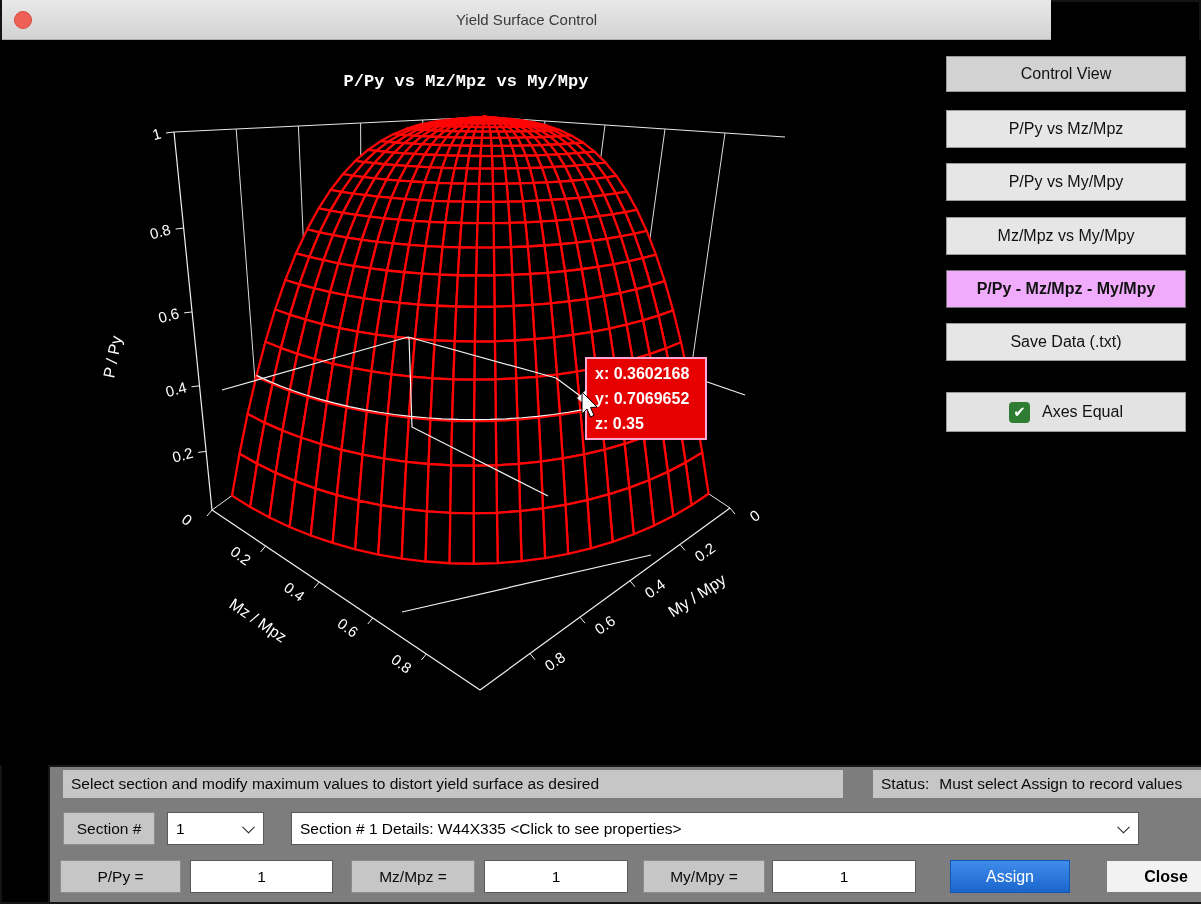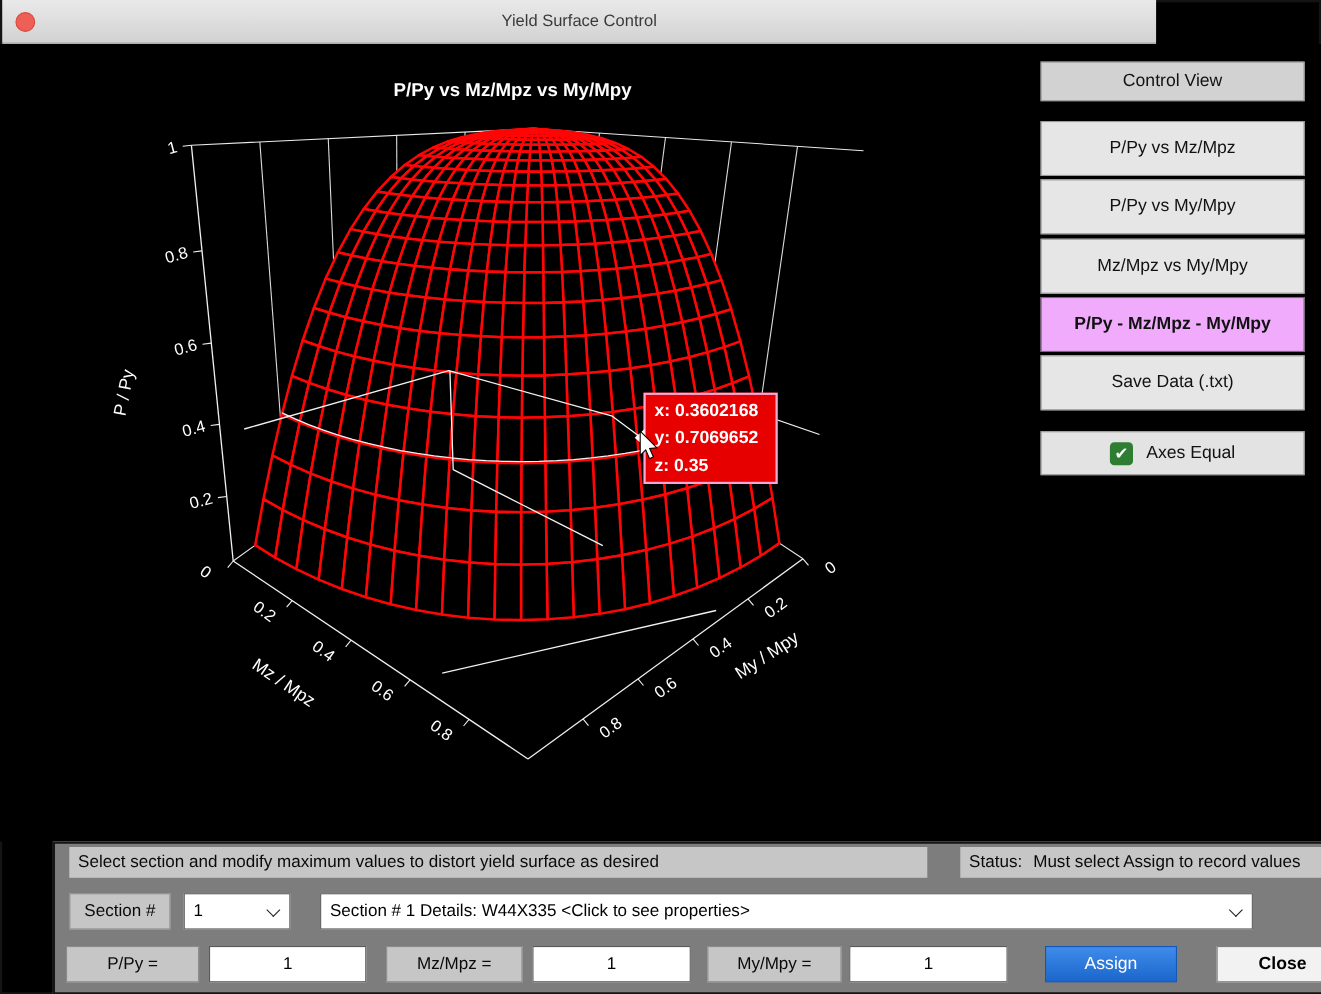"P/Py vs Mz/Mpz vs My/Mpy" .plot-title { font-family: none -> Liberation Mono, monospace }
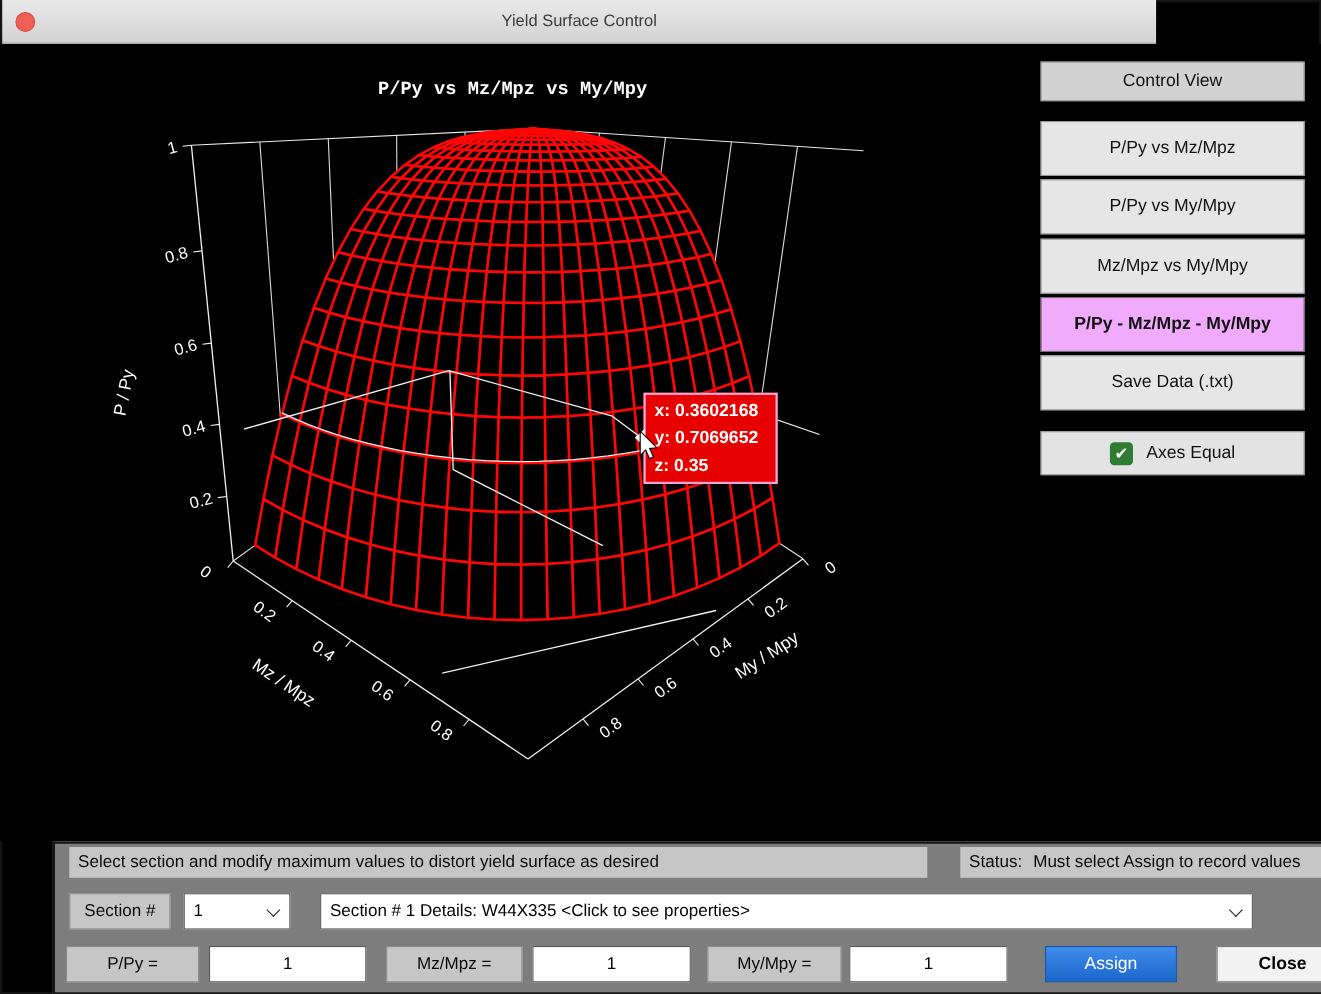"P/Py vs Mz/Mpz" .vbtn { height: 50px -> 38px }
